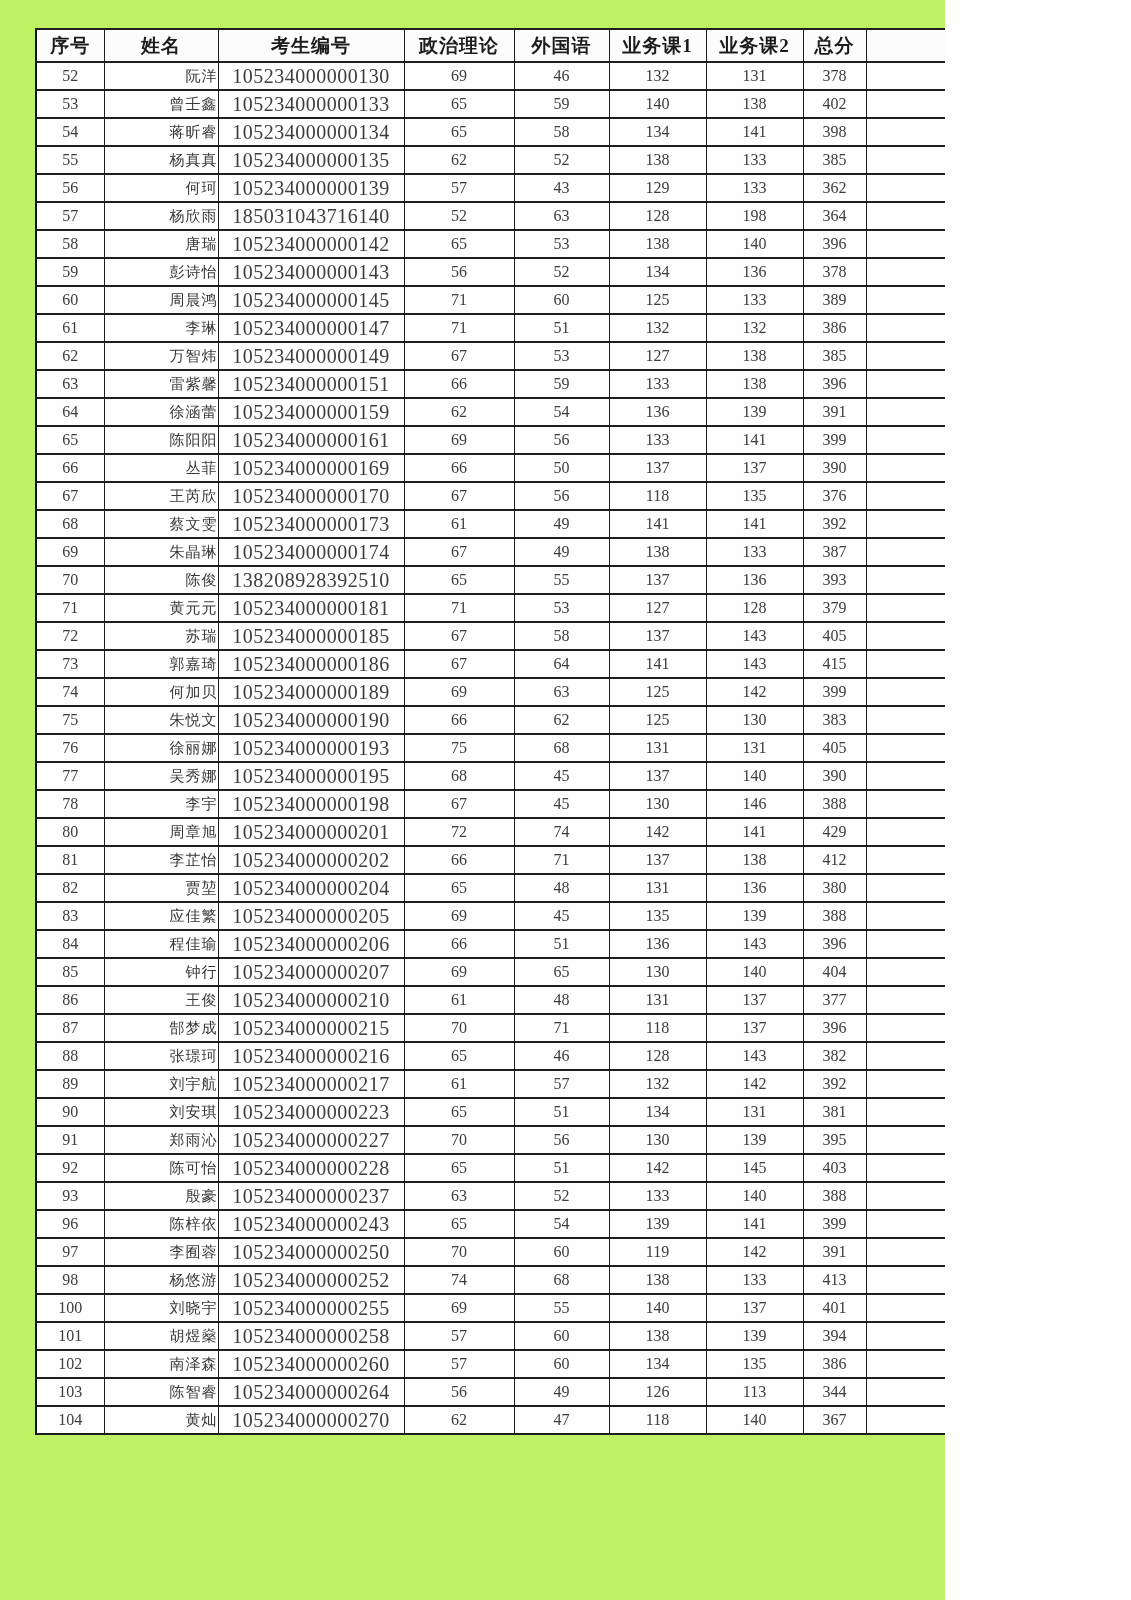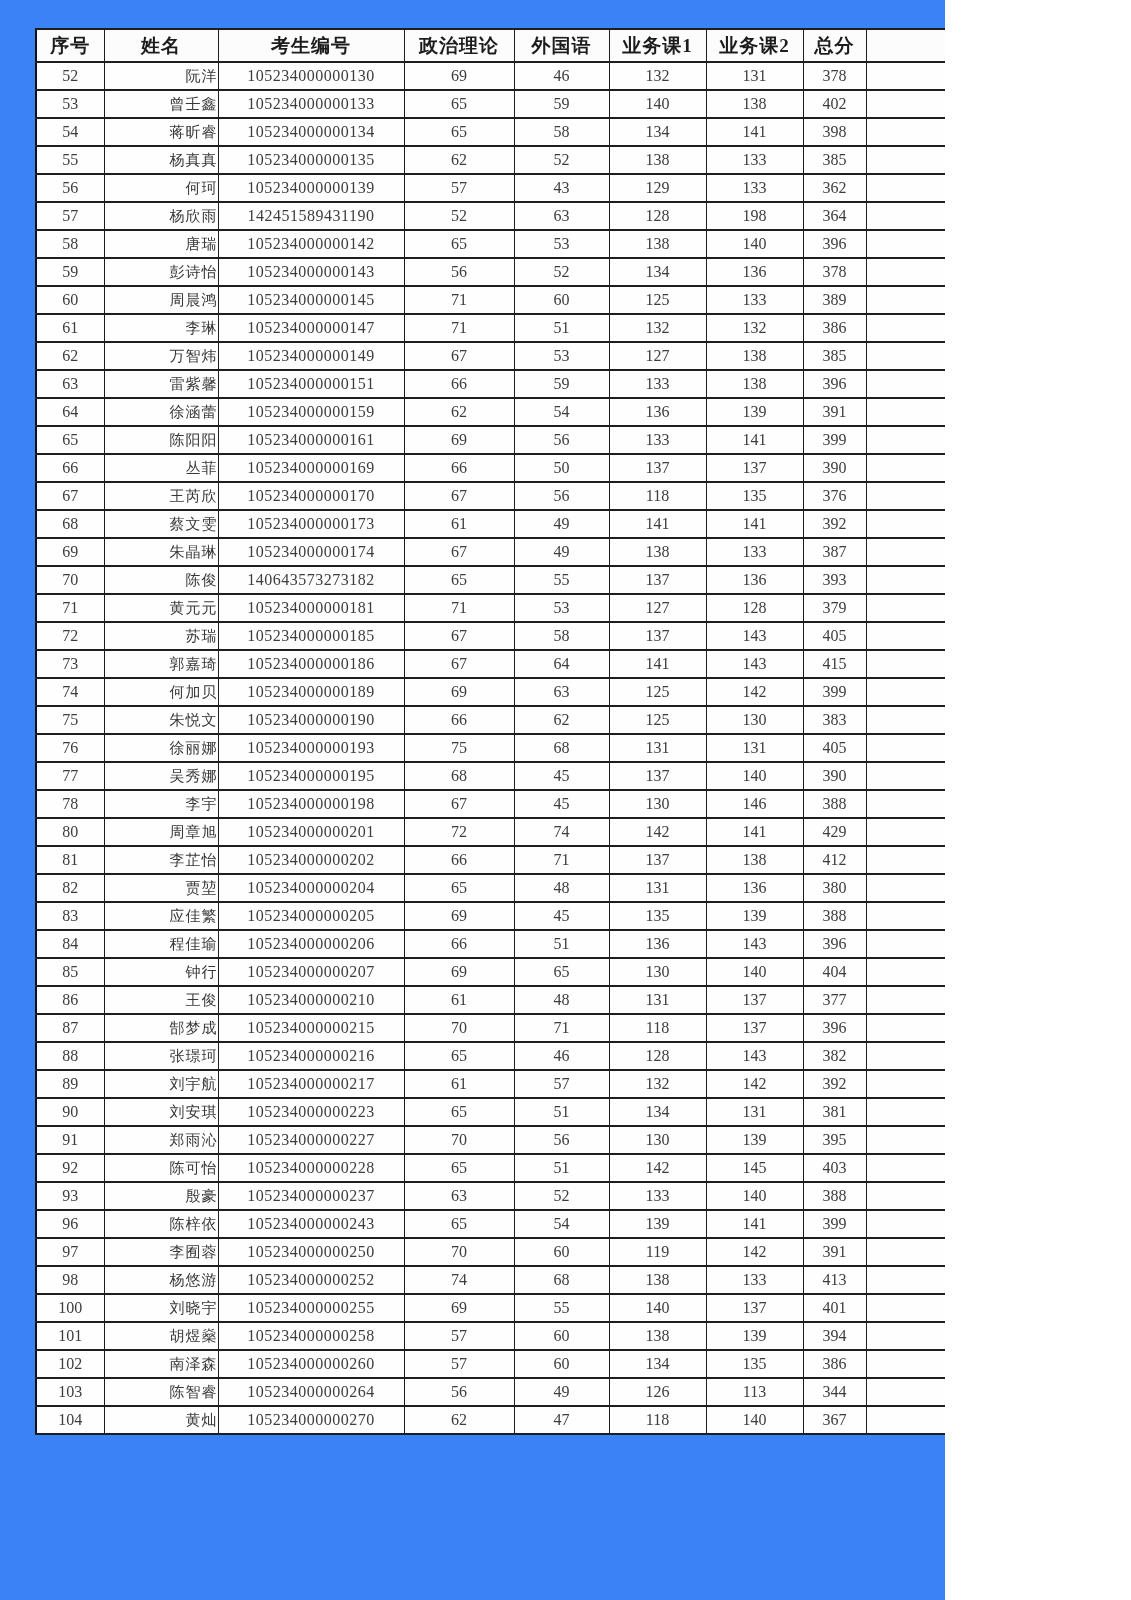"序号" .page { background: #3b82f6 -> #bef264 }
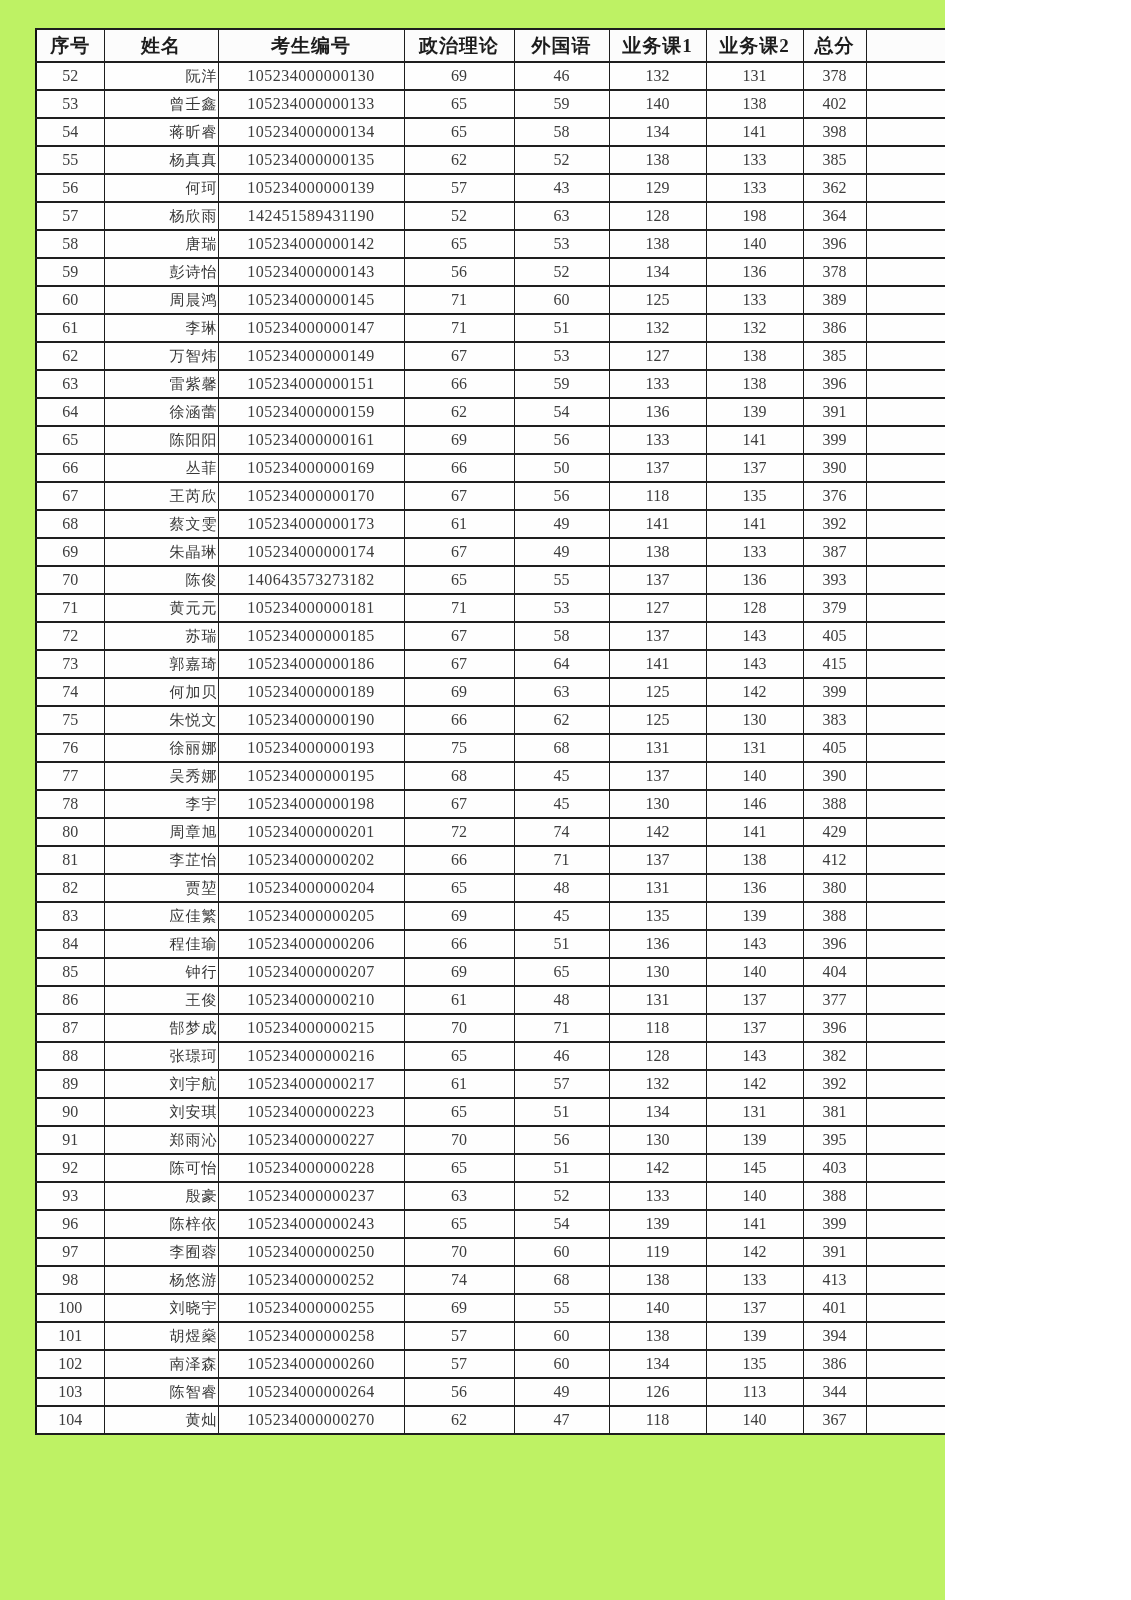"105234000000130" table.score-table tbody td:nth-child(3) { font-size: 16px -> 20px }
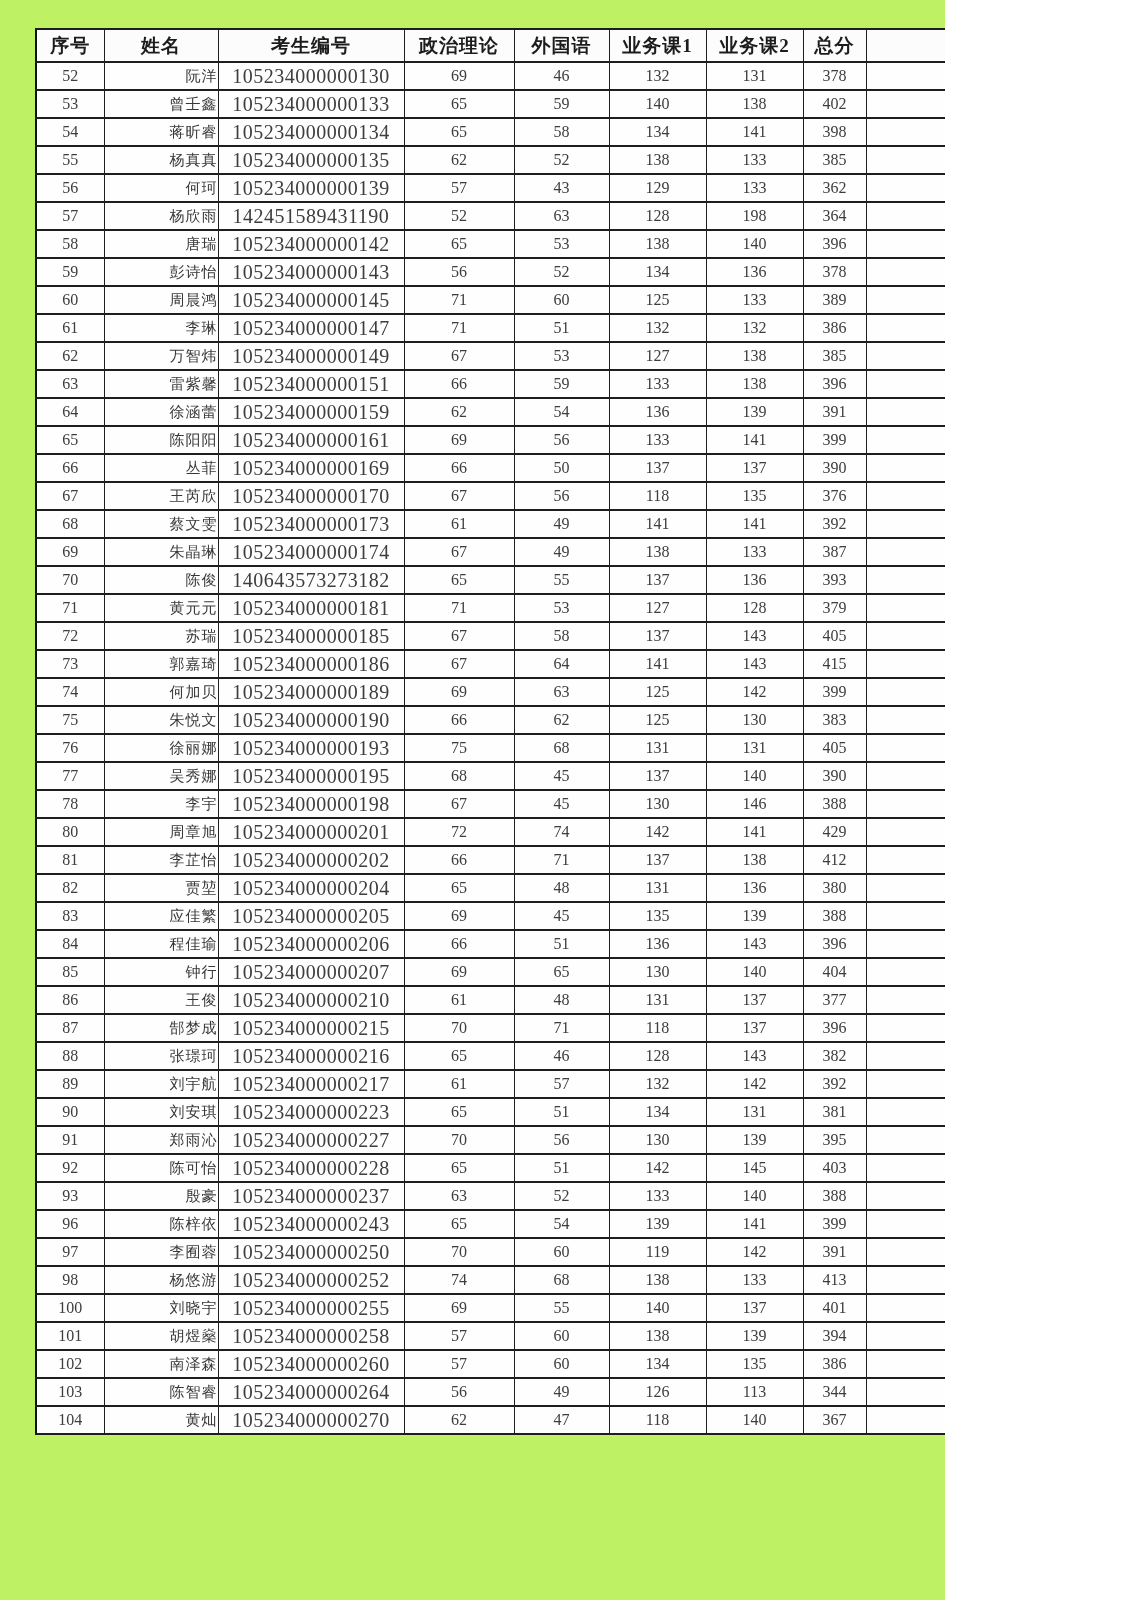"142451589431190" td { text: 142451589431190 -> 185031043716140 }
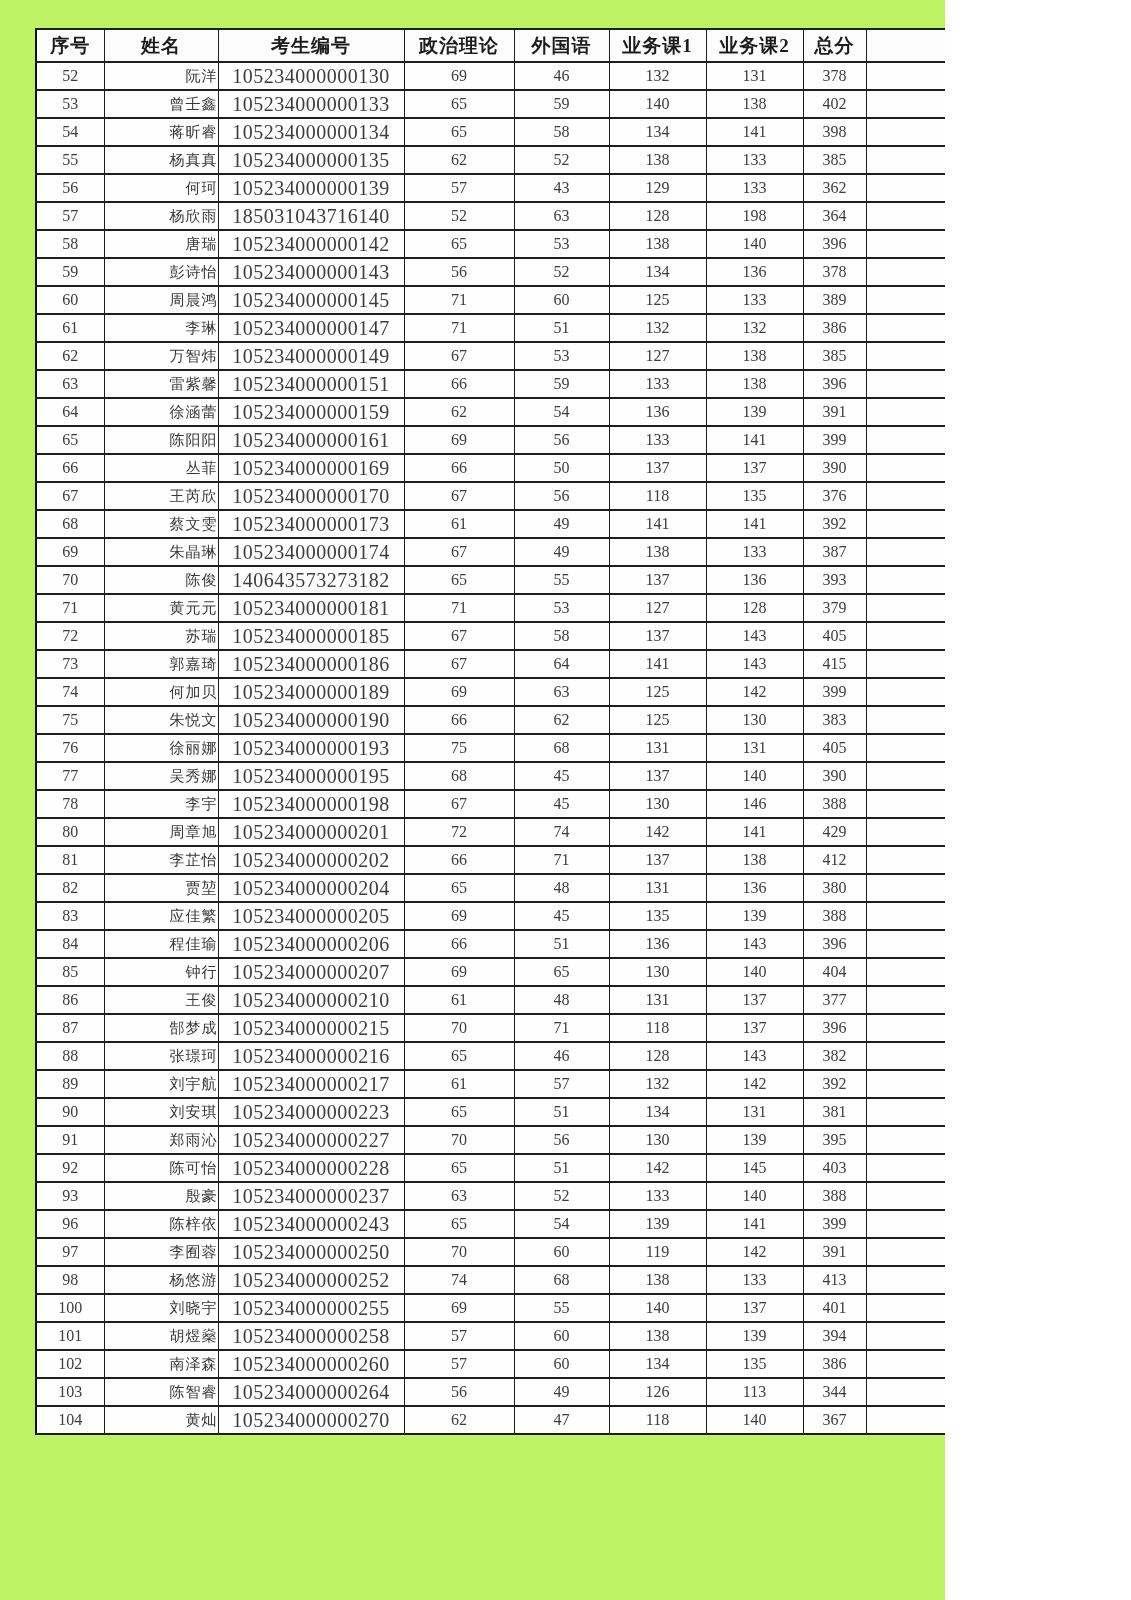"140643573273182" td { text: 140643573273182 -> 138208928392510 }
